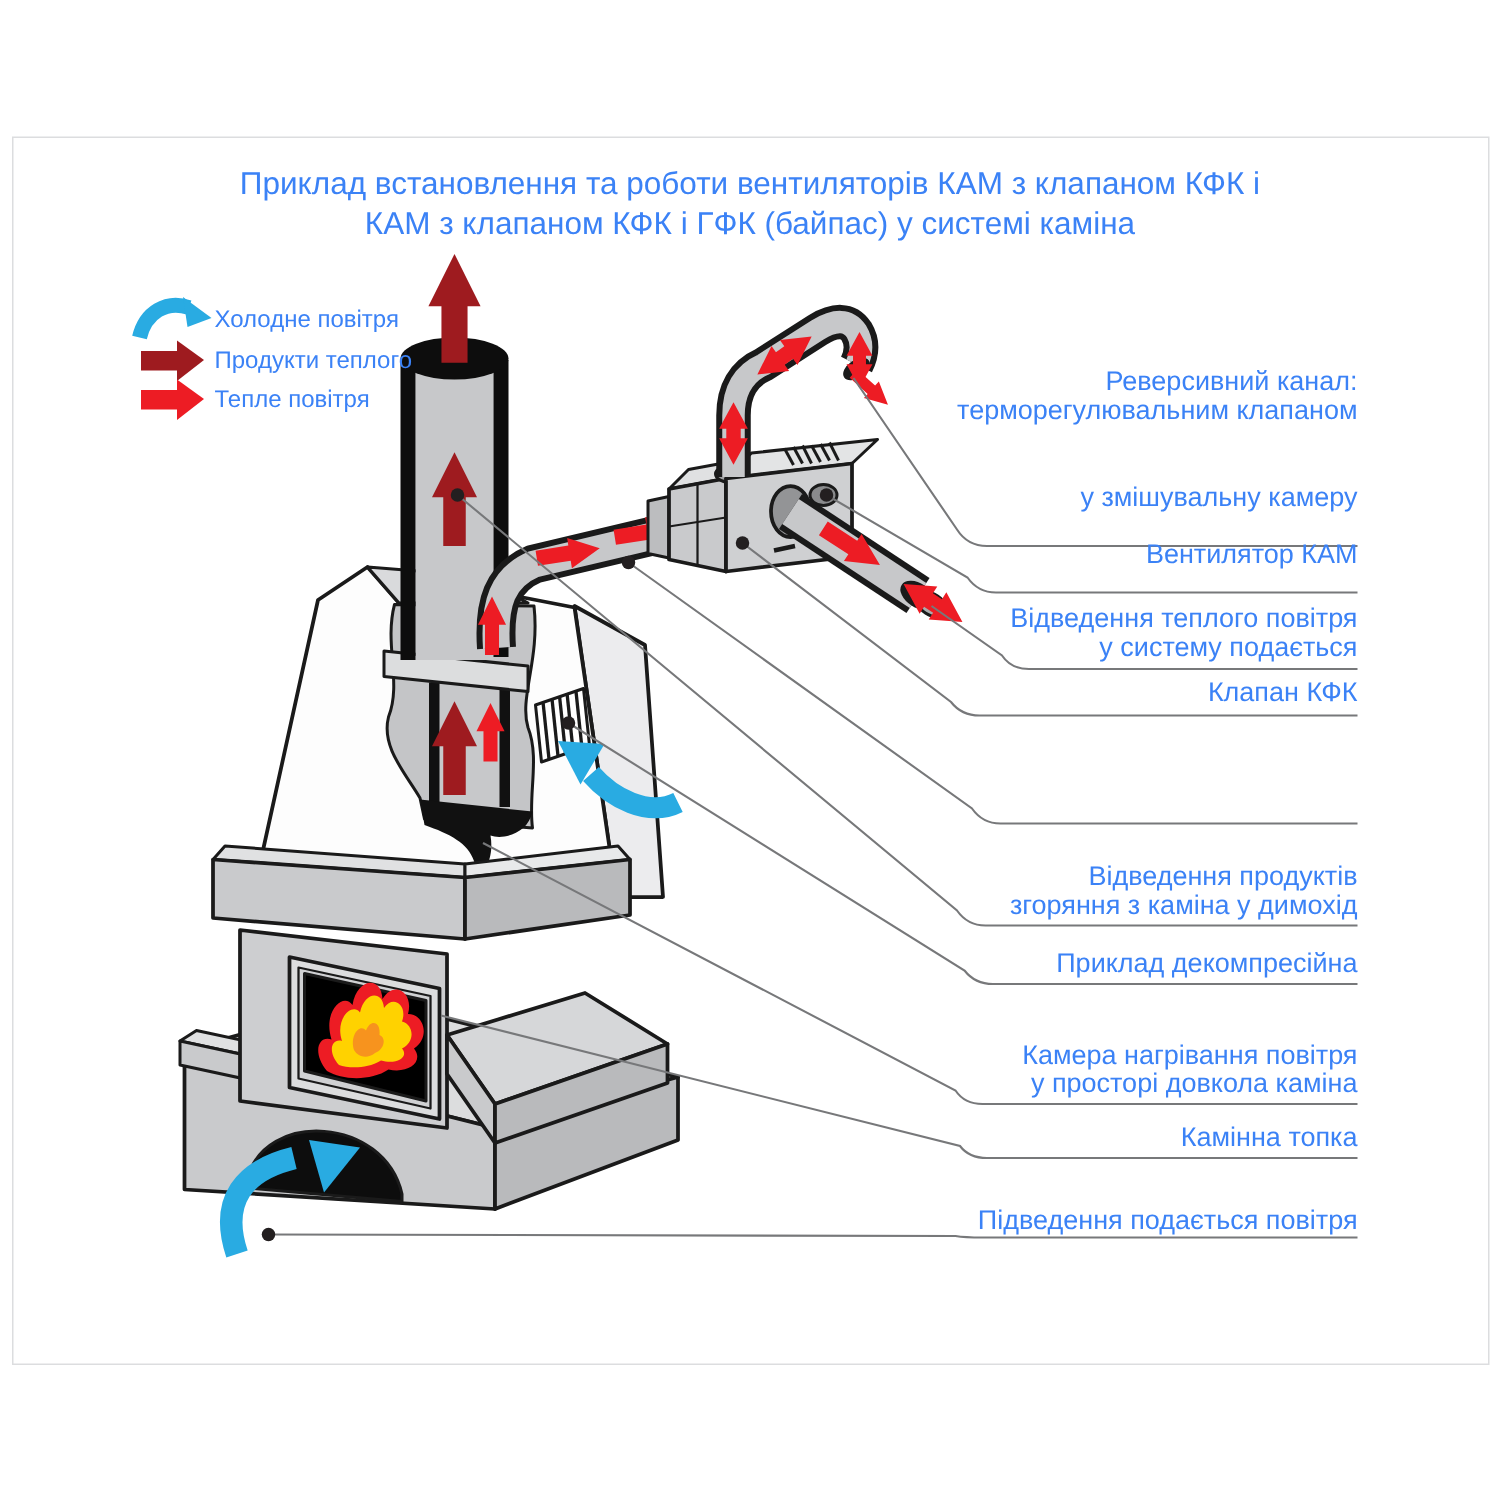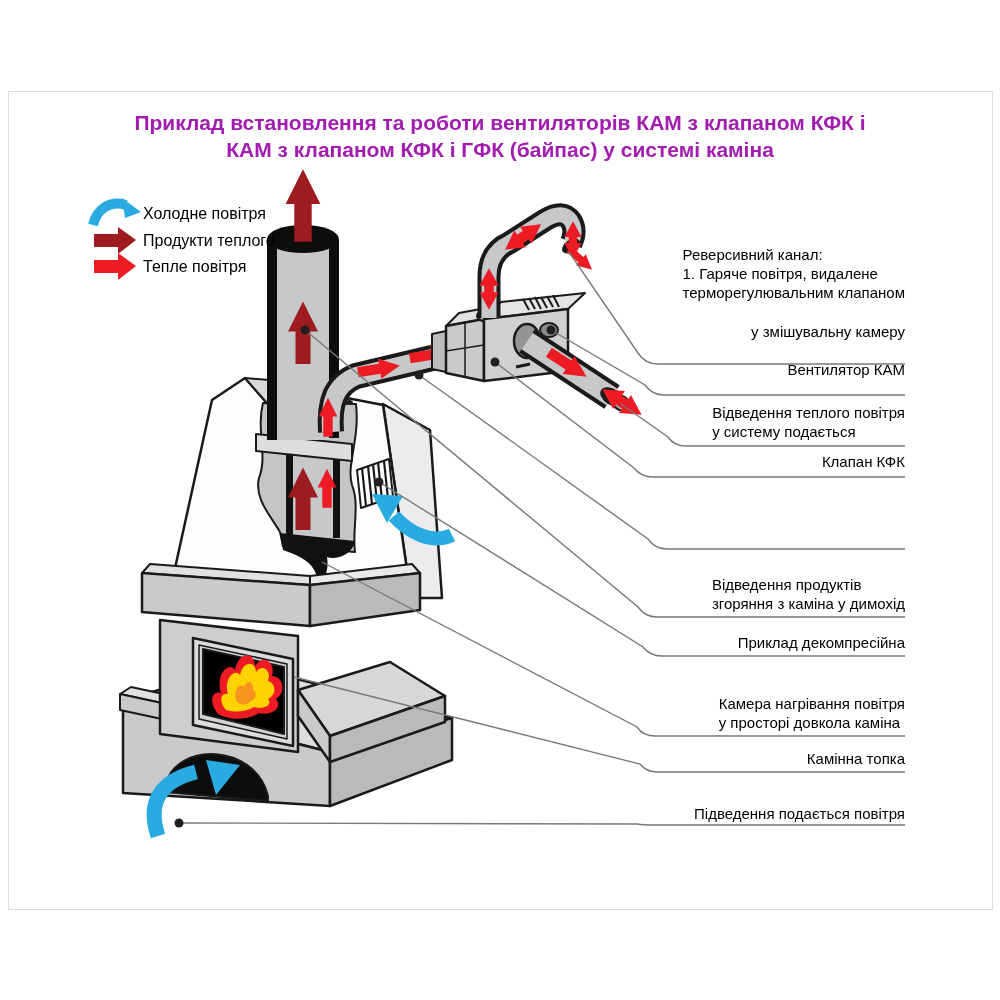"Приклад встановлення та роботи" #title { color: #a21caf -> #3b82f6; font-weight: bold -> normal }
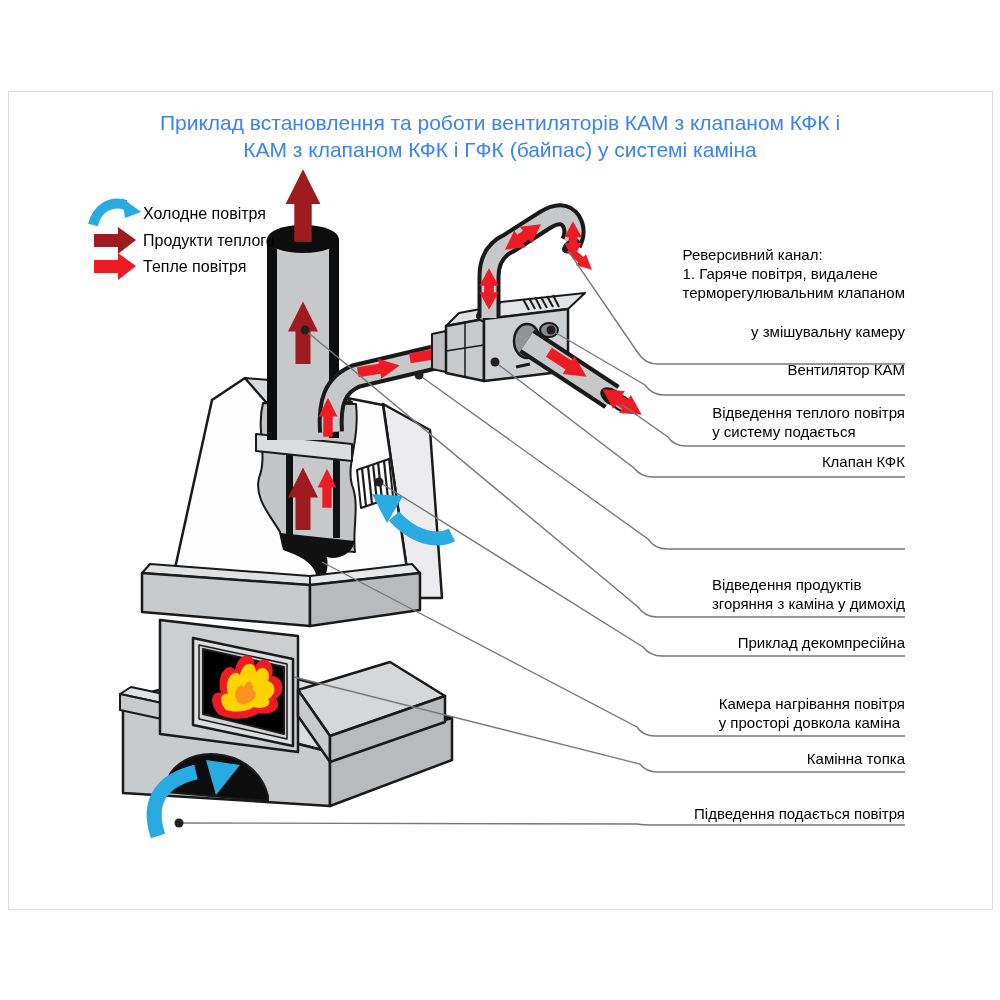"Холодне повітря" .txt { color: #000000 -> #3b82f6 }
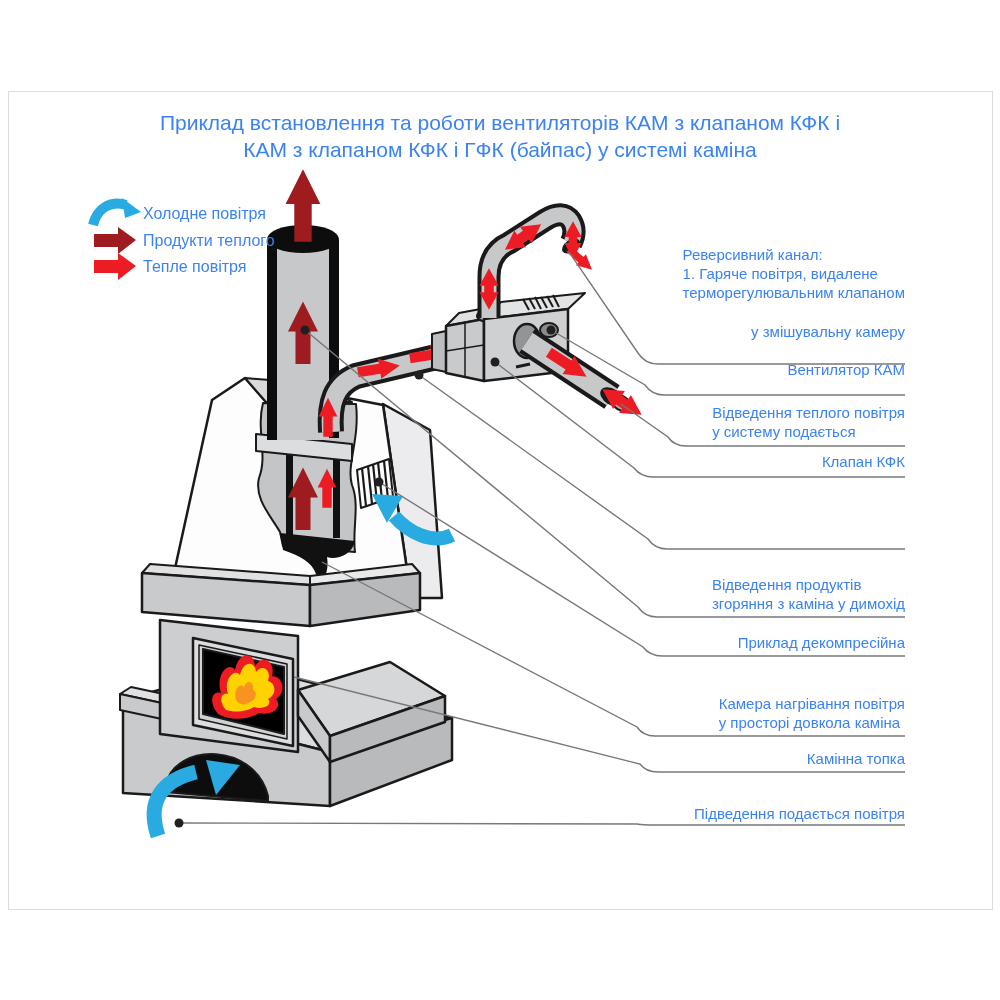"Реверсивний канал:" .callout-label { font-size: 15px -> 18px; text-align: left -> right }
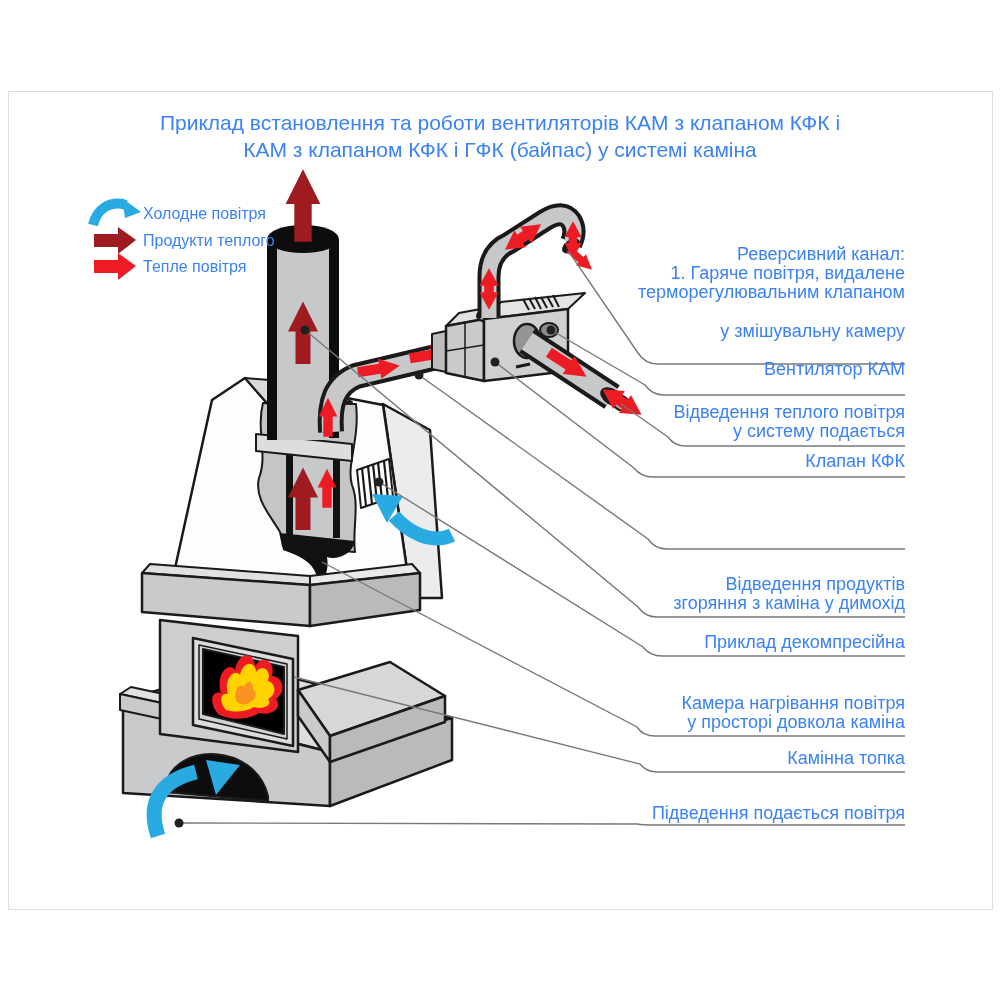"1. Гаряче повітря, видалене" div { html: <div>1. Гаряче повітря, видалене</div> -> none }
